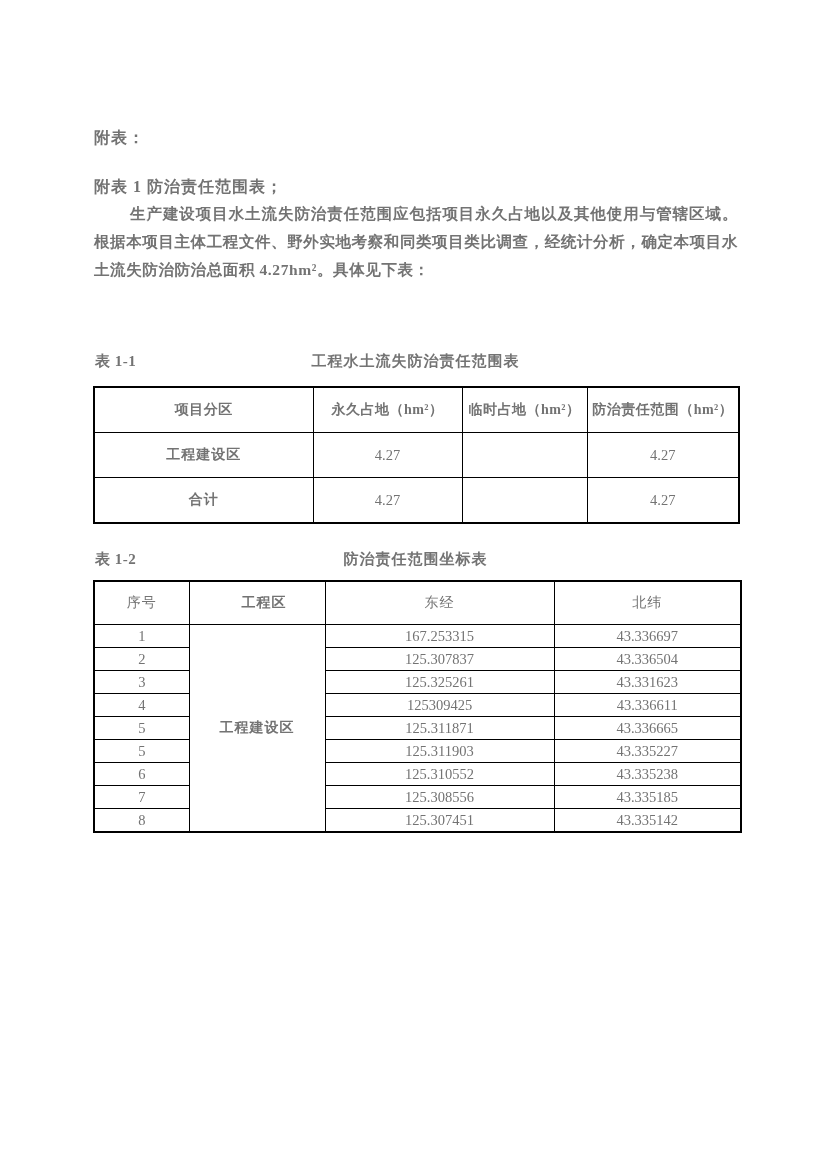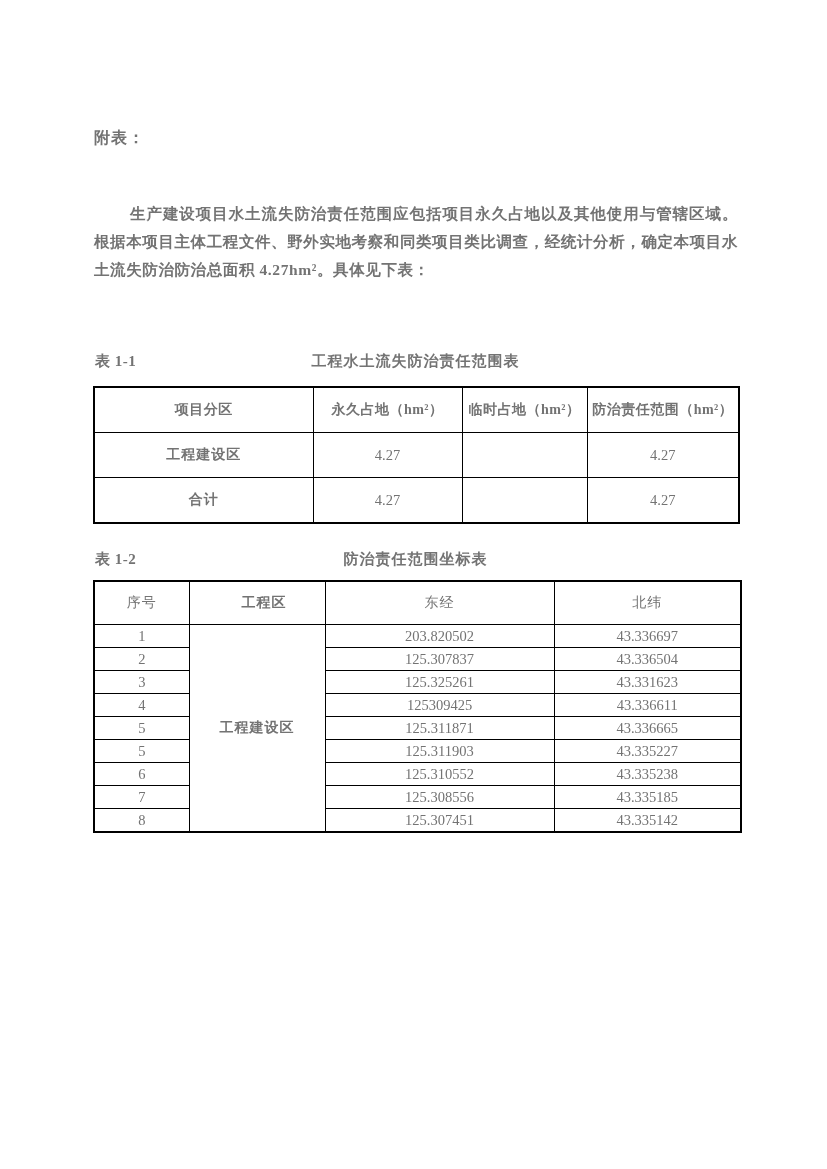"附表 1 防治责任范围表；" div.h2 { html: none -> <div>附表 1 防治责任范围表；</div> }
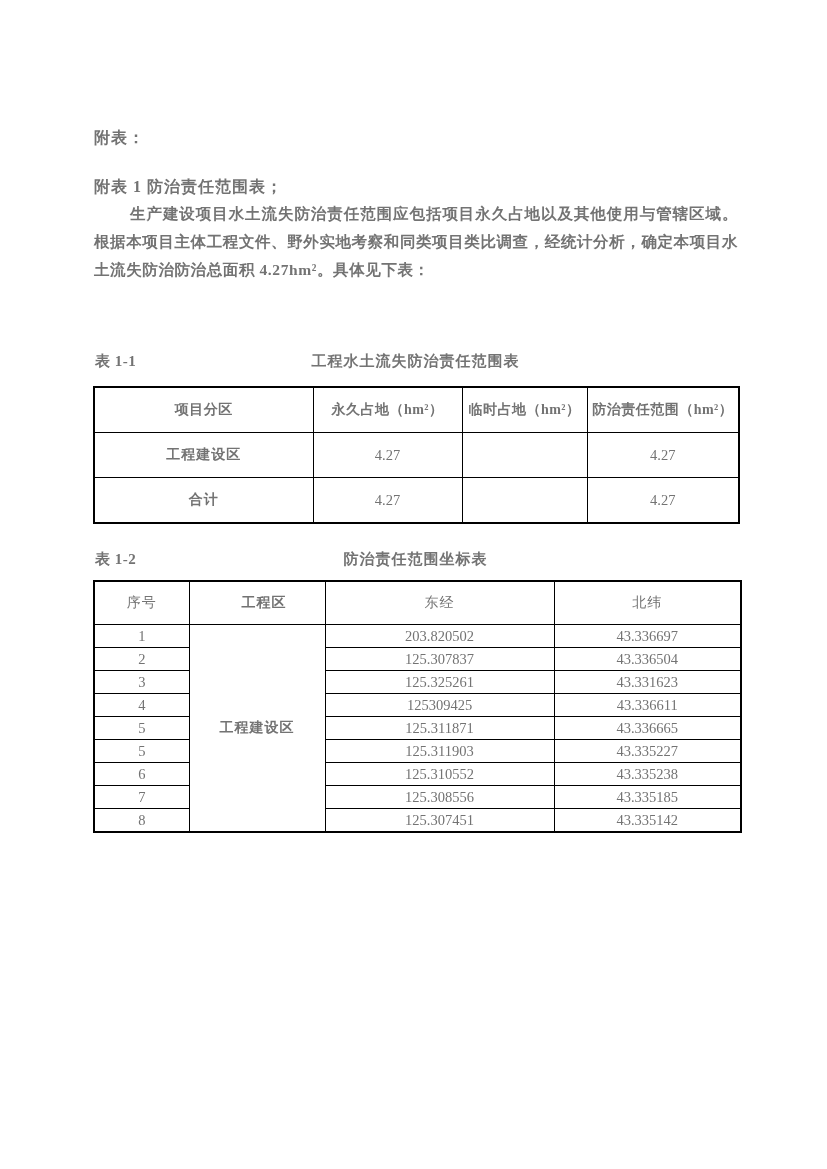"203.820502" td { text: 203.820502 -> 167.253315 }
